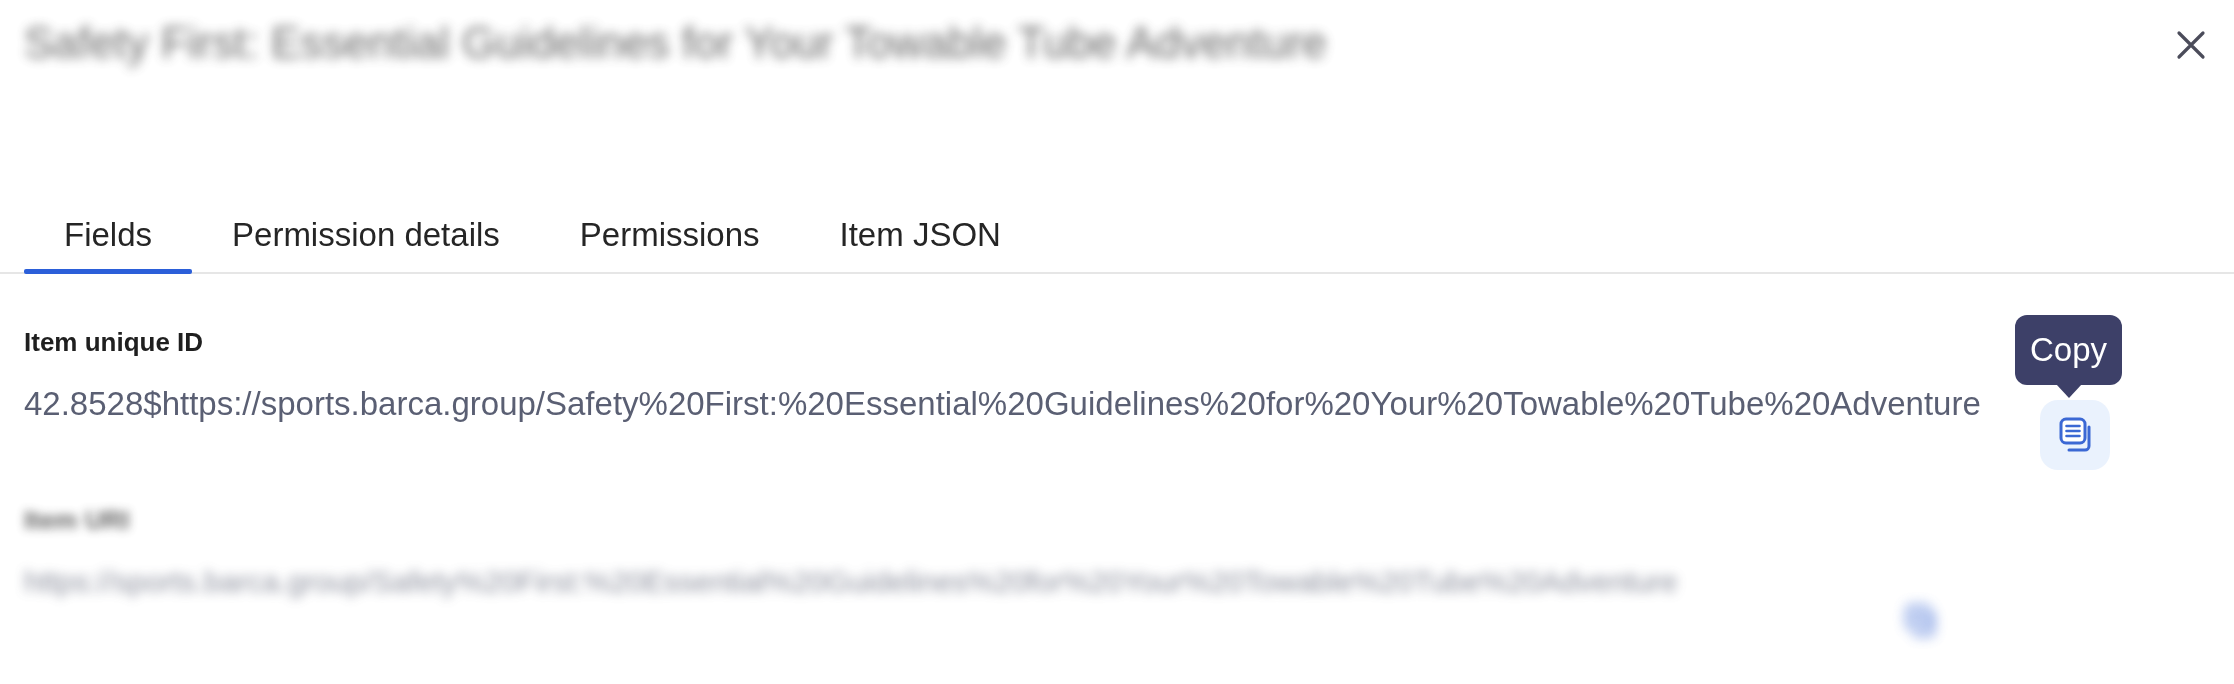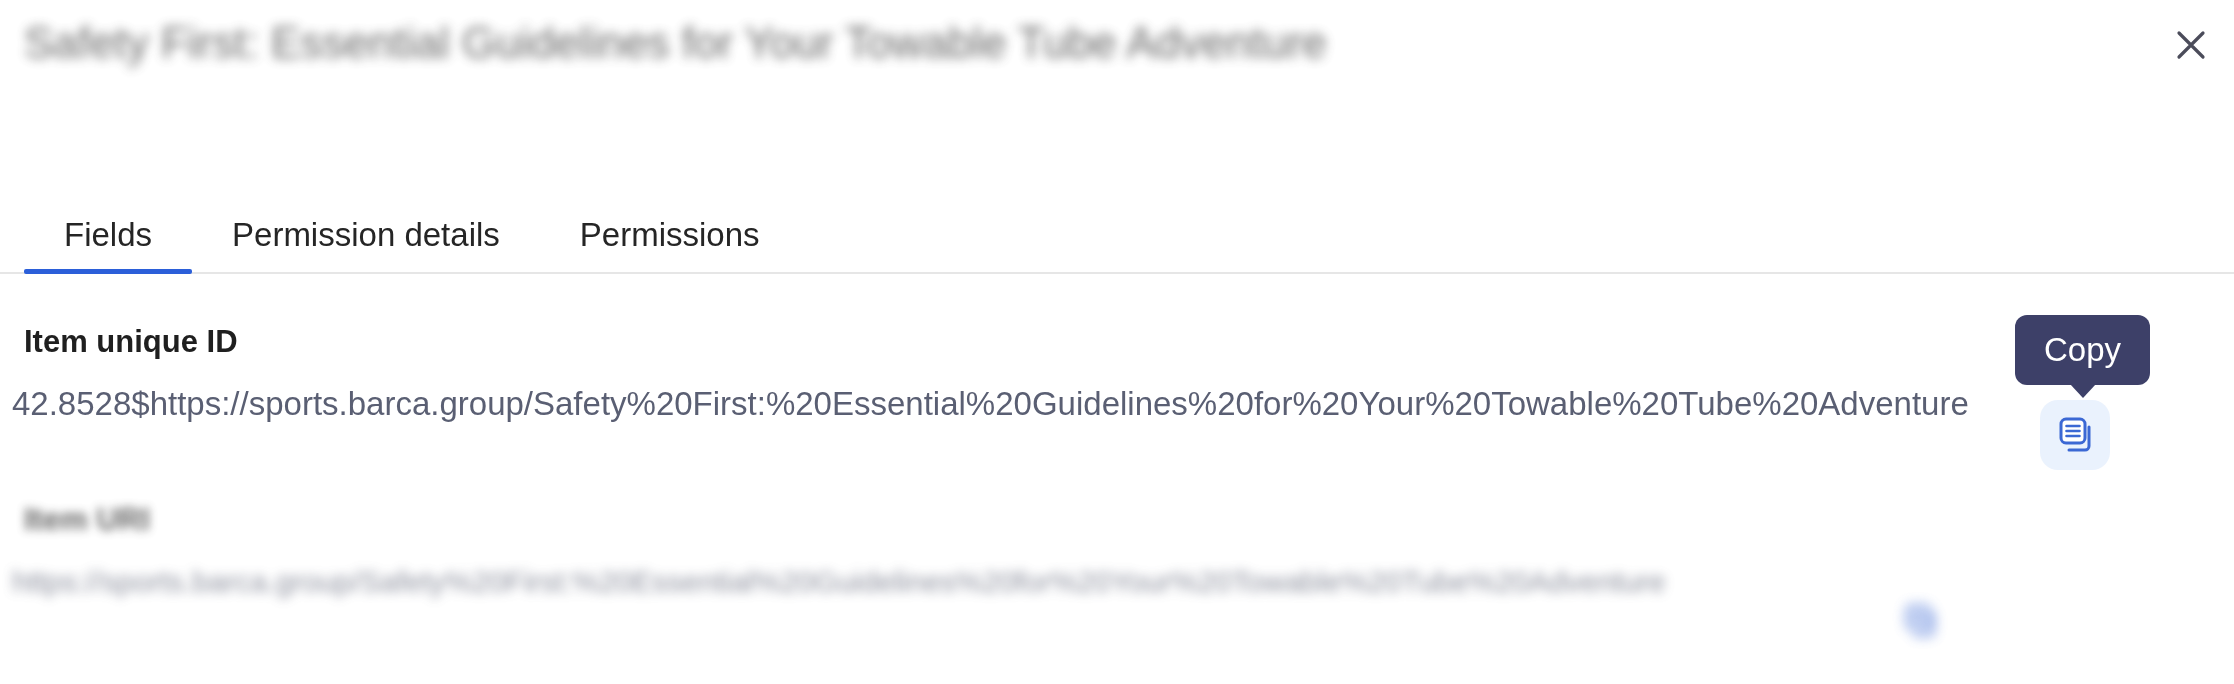"Item JSON" button.tab { html: none -> <button> <span>Item JSON</span> </button> }
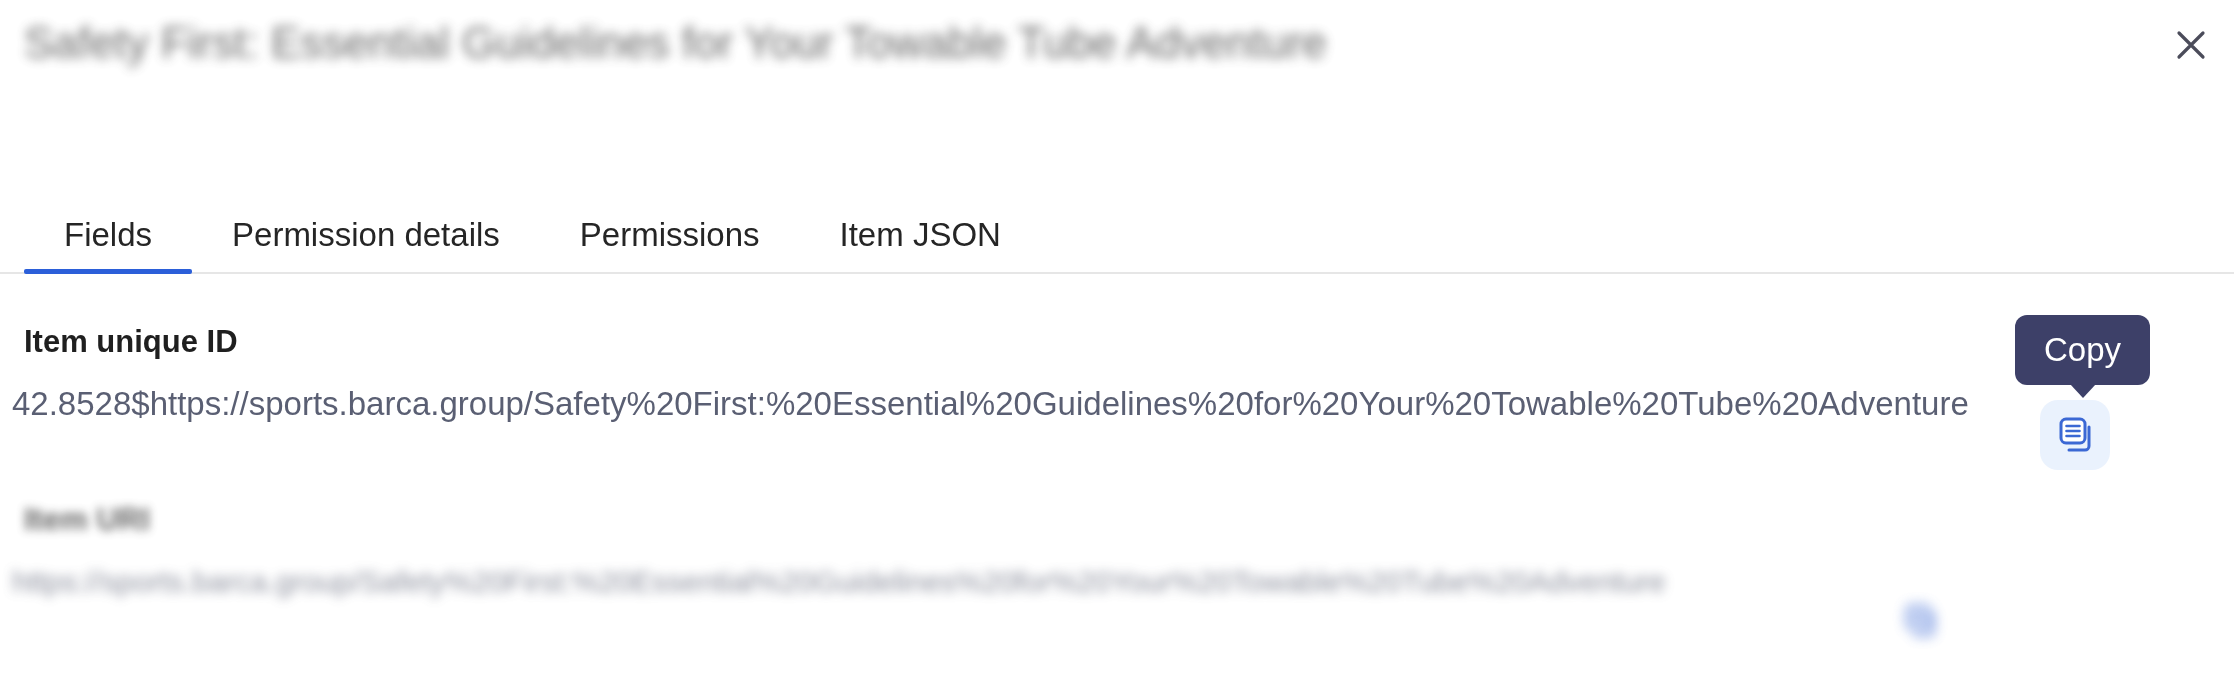"Item unique ID" .field-label { font-size: 31px -> 26px }
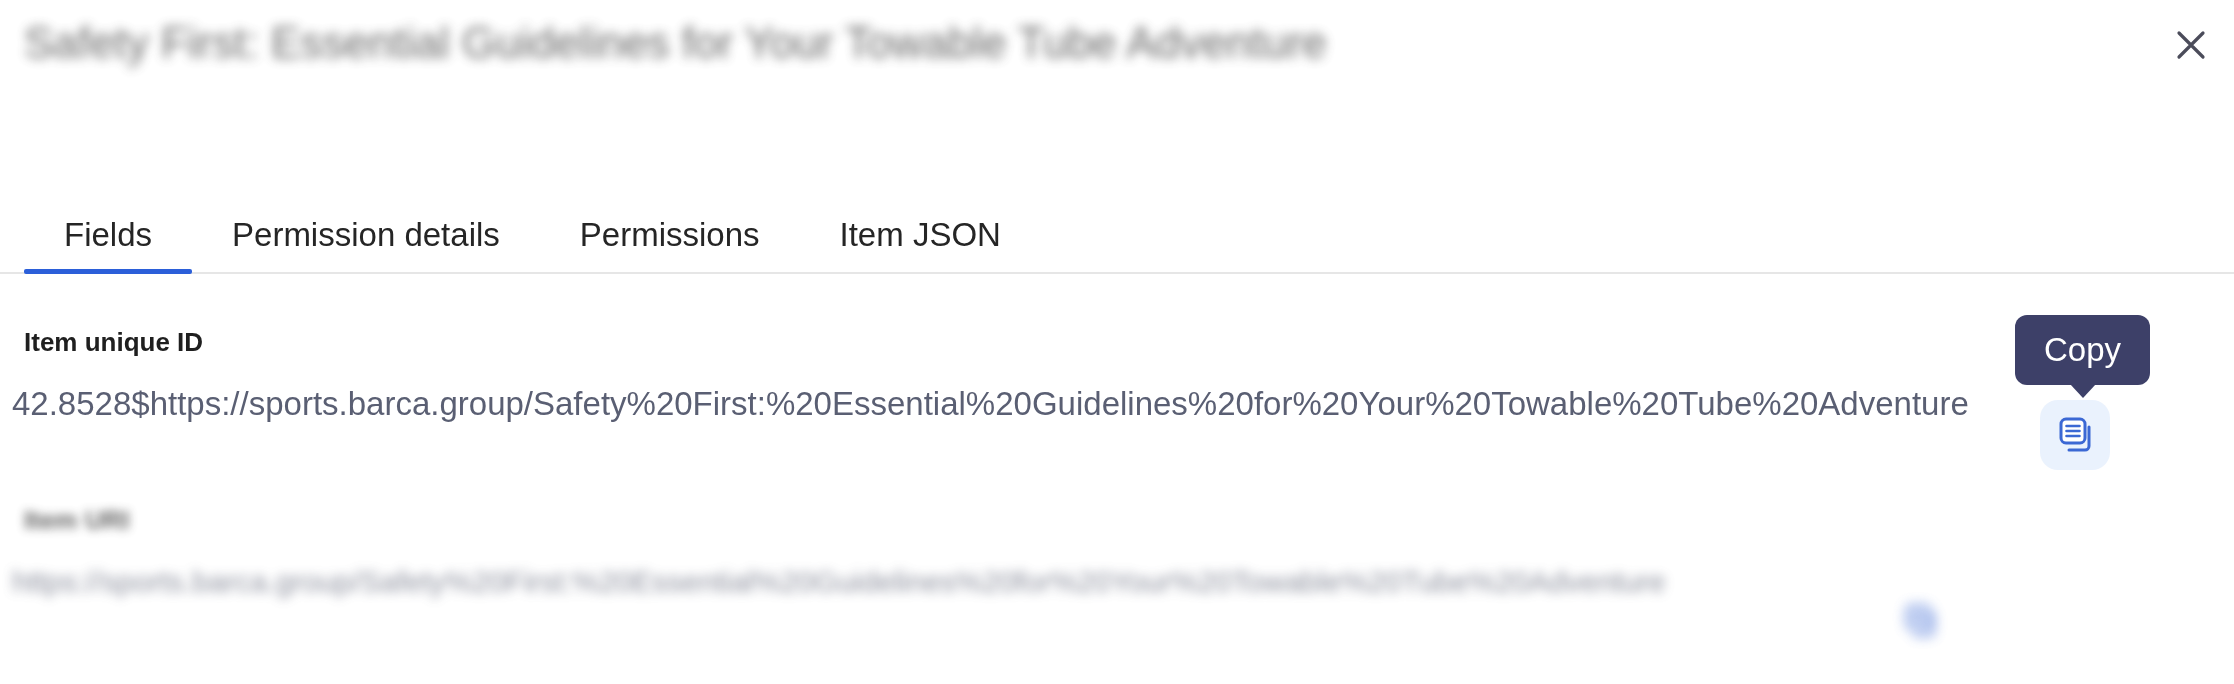"Copy" .tooltip { padding: 0 29px -> 0 15px }
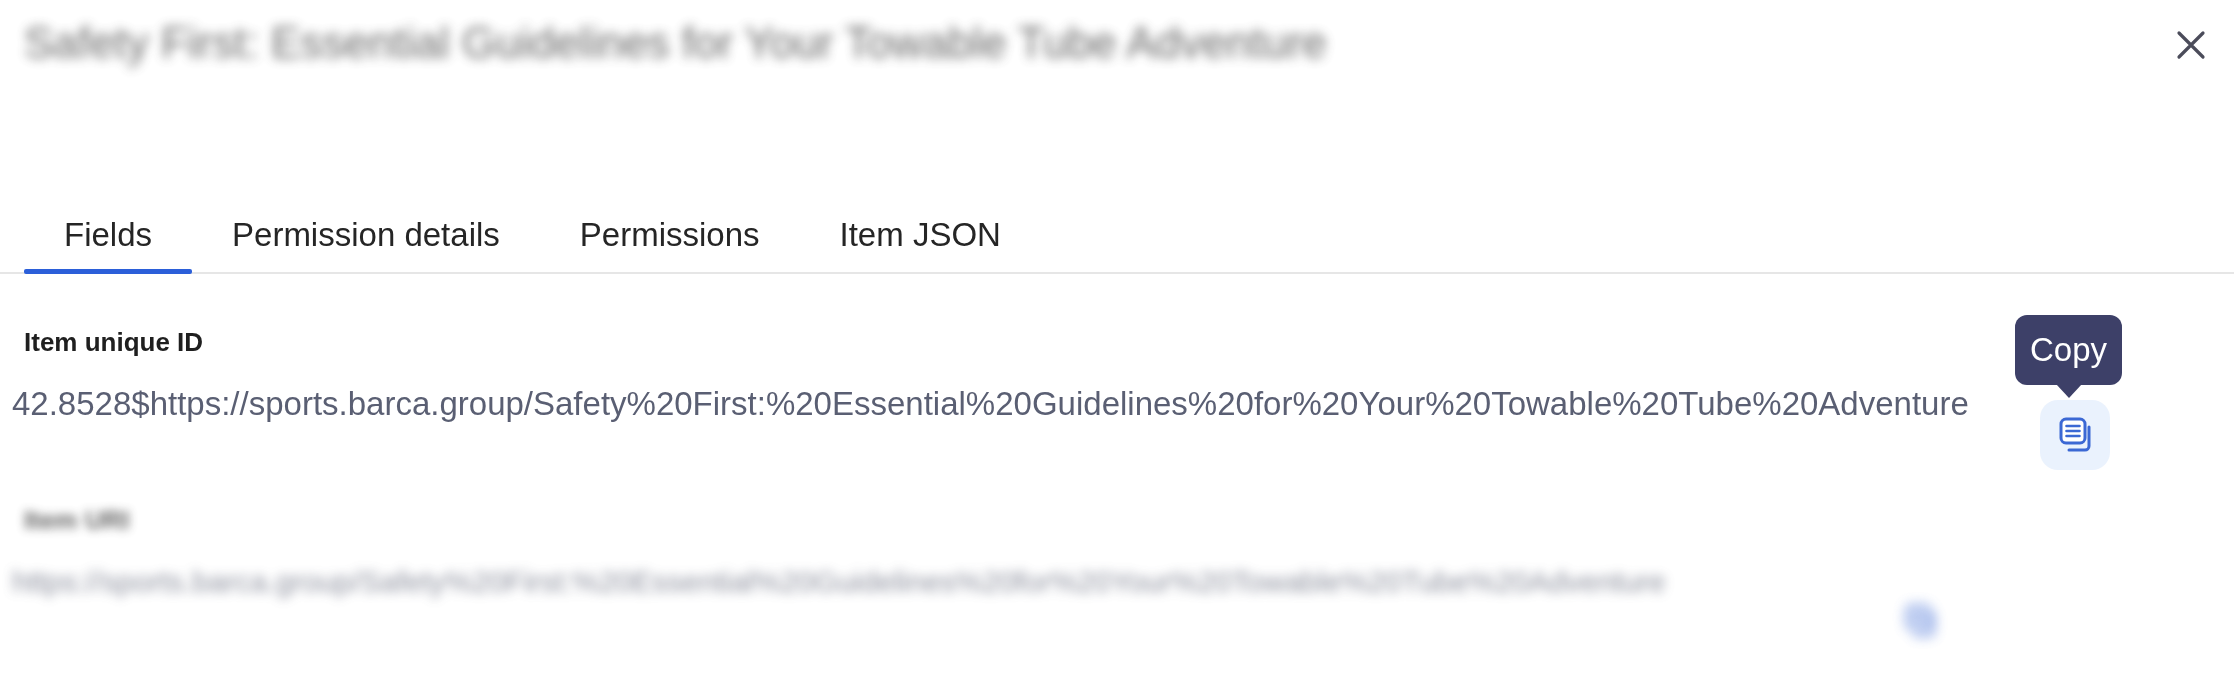"42.8528$https://sports.barca.group/Safet" .field-value { left: 12px -> 24px }
